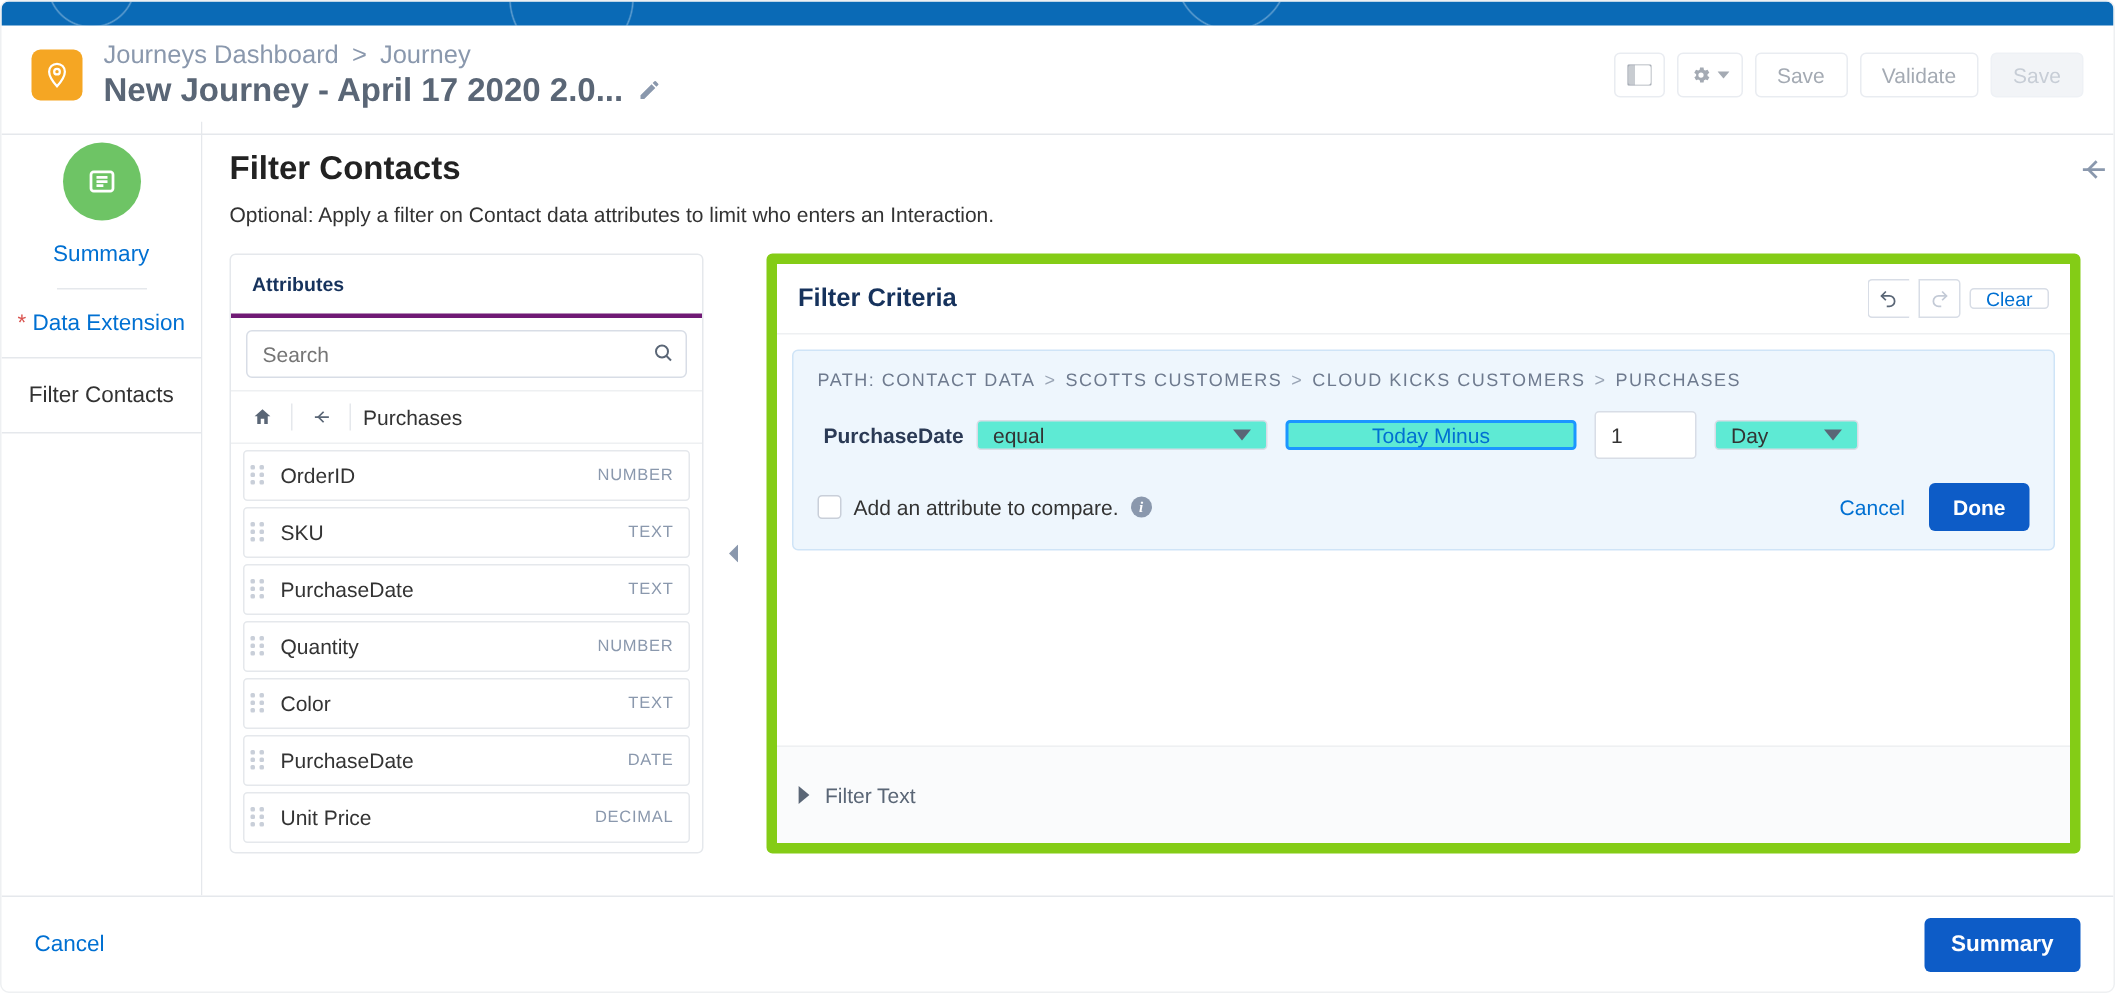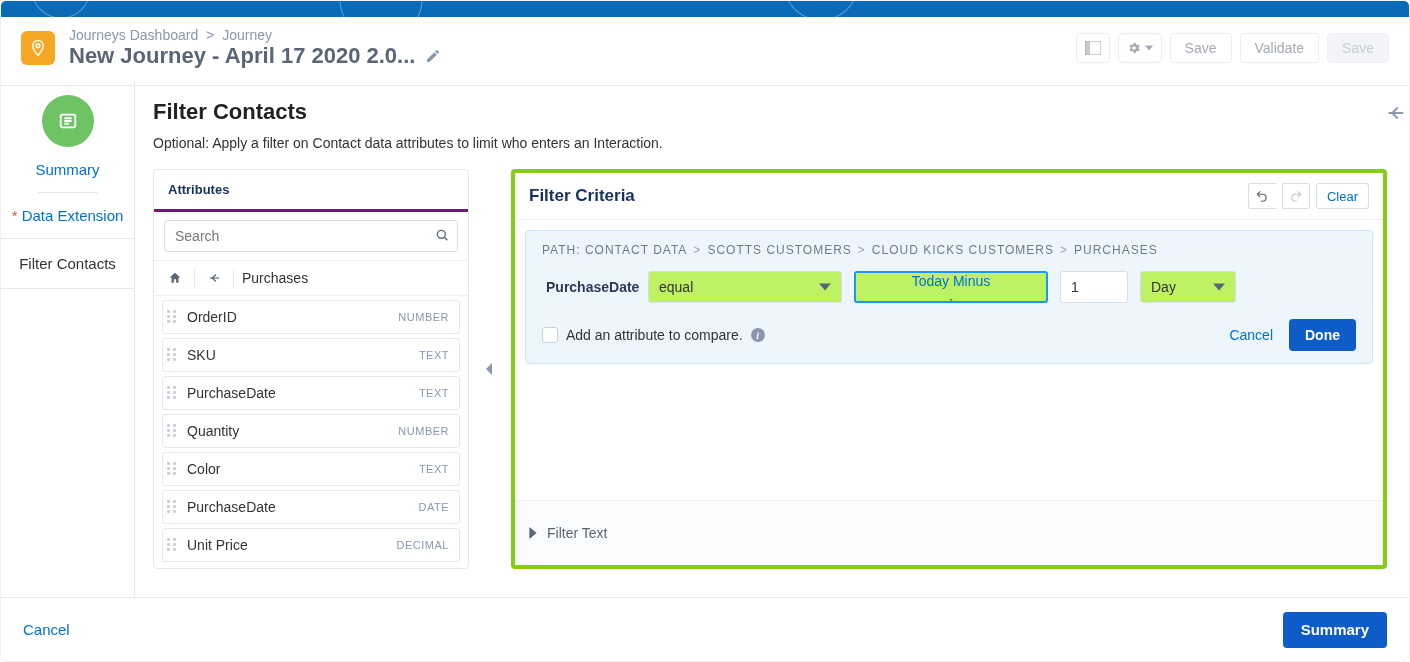"Journeys Dashboard > Journey" .crumbs { font-size: 14px -> 17px }
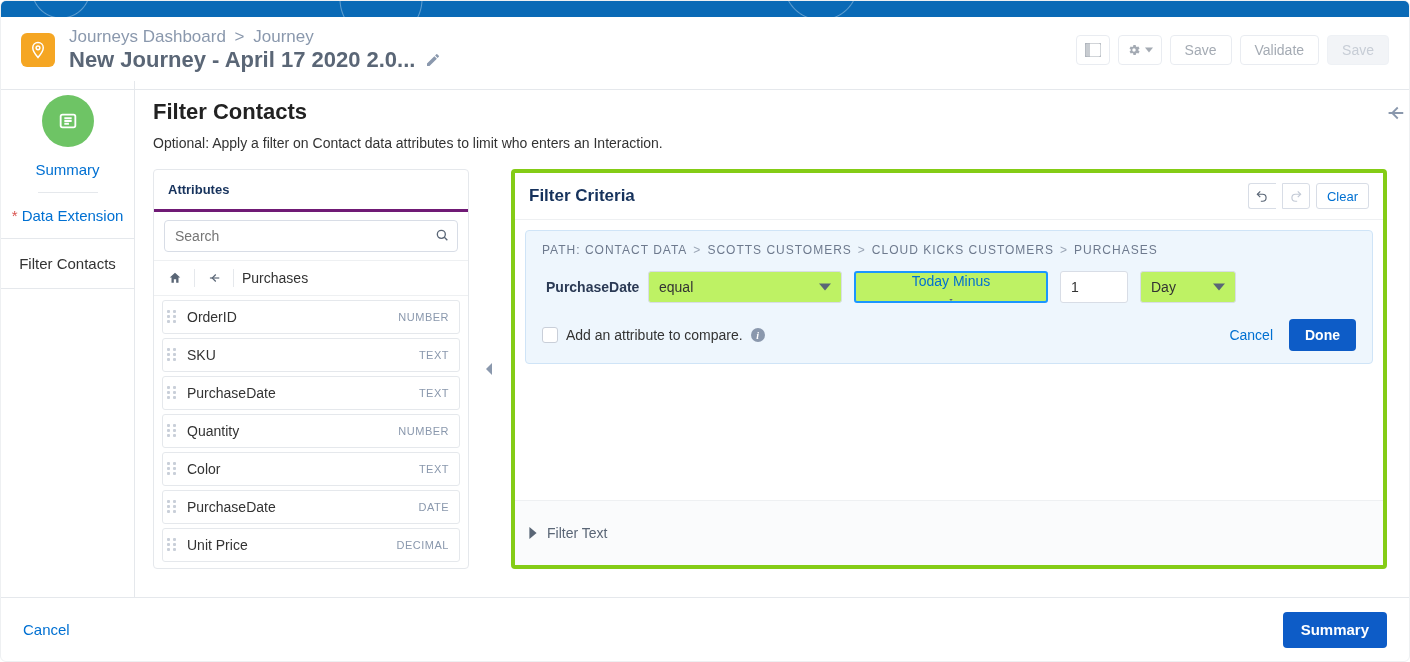"Filter Criteria" .crit-panel { border: 4px solid #84cc16 -> 7px solid #84cc16 }
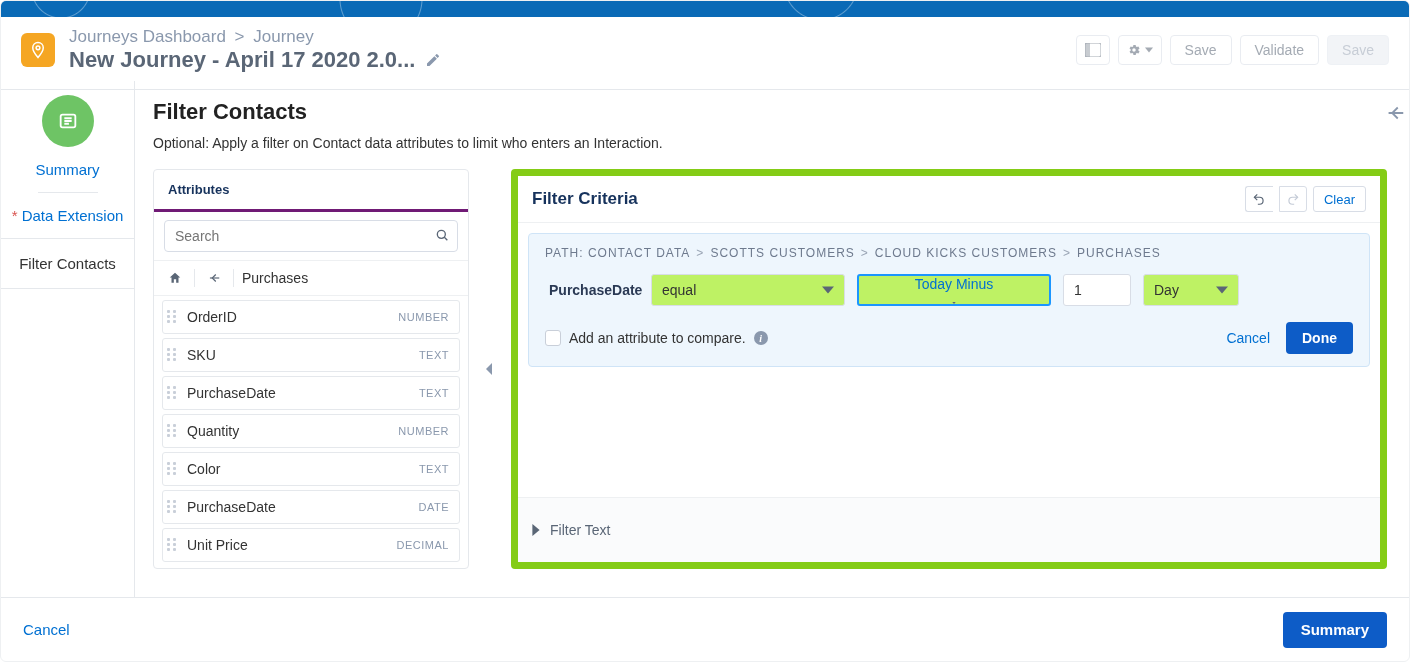"Clear" .linkbtn { height: 26px -> 14px }
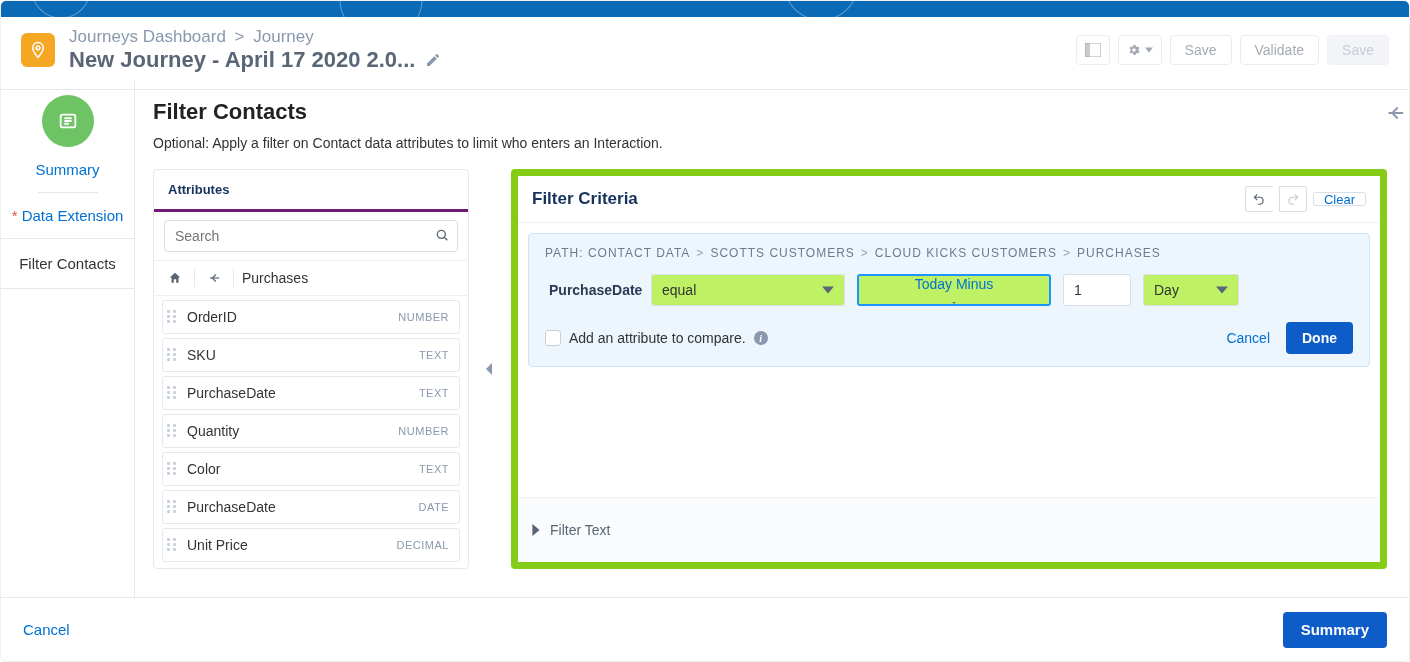"equal" .select { background: #bef264 -> #5eead4; height: 32px -> 20px }
